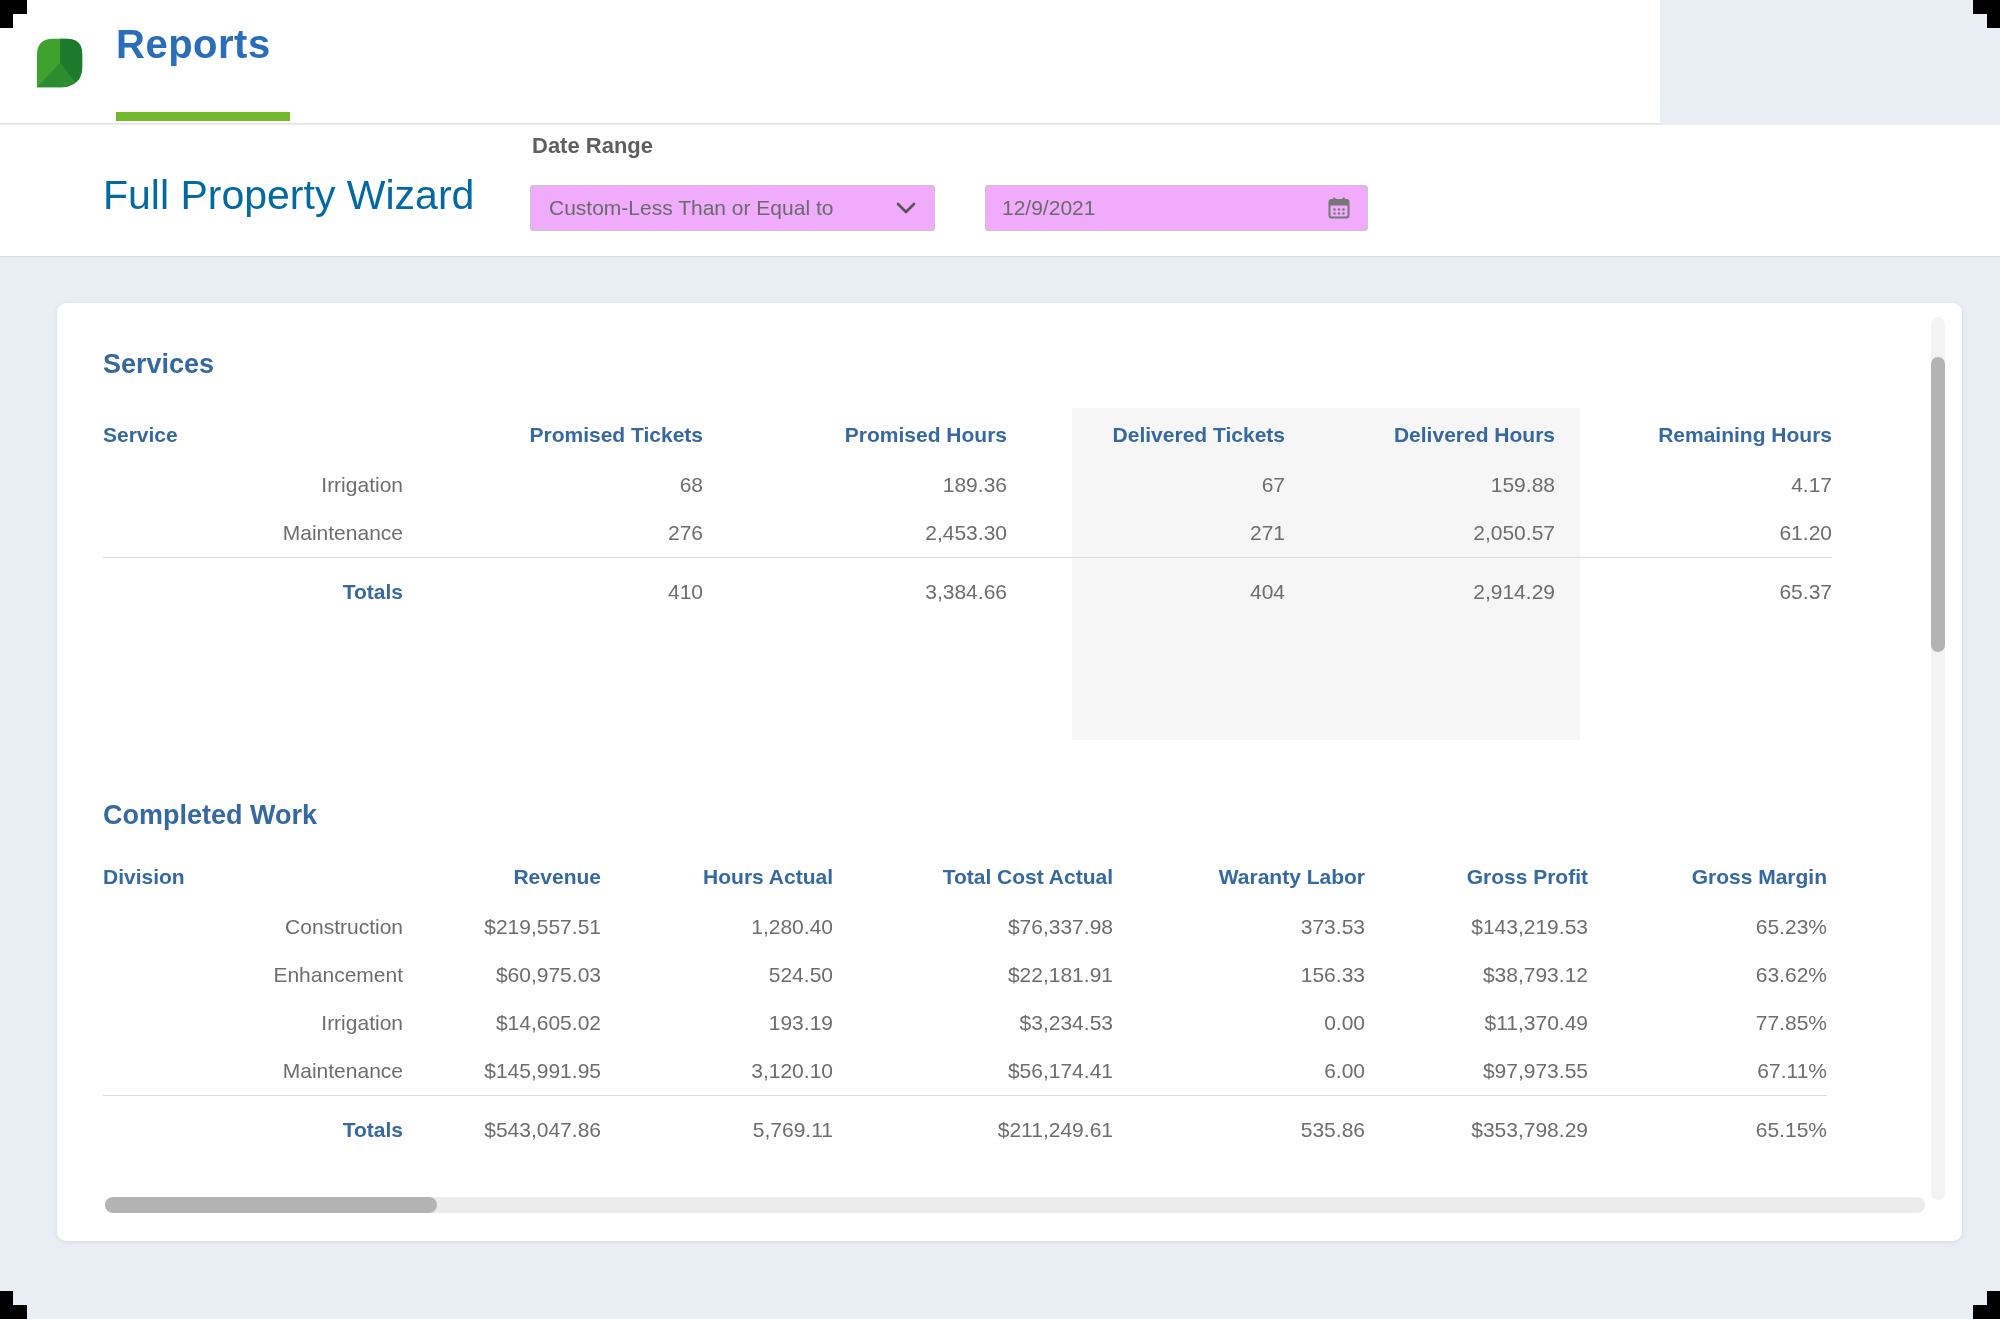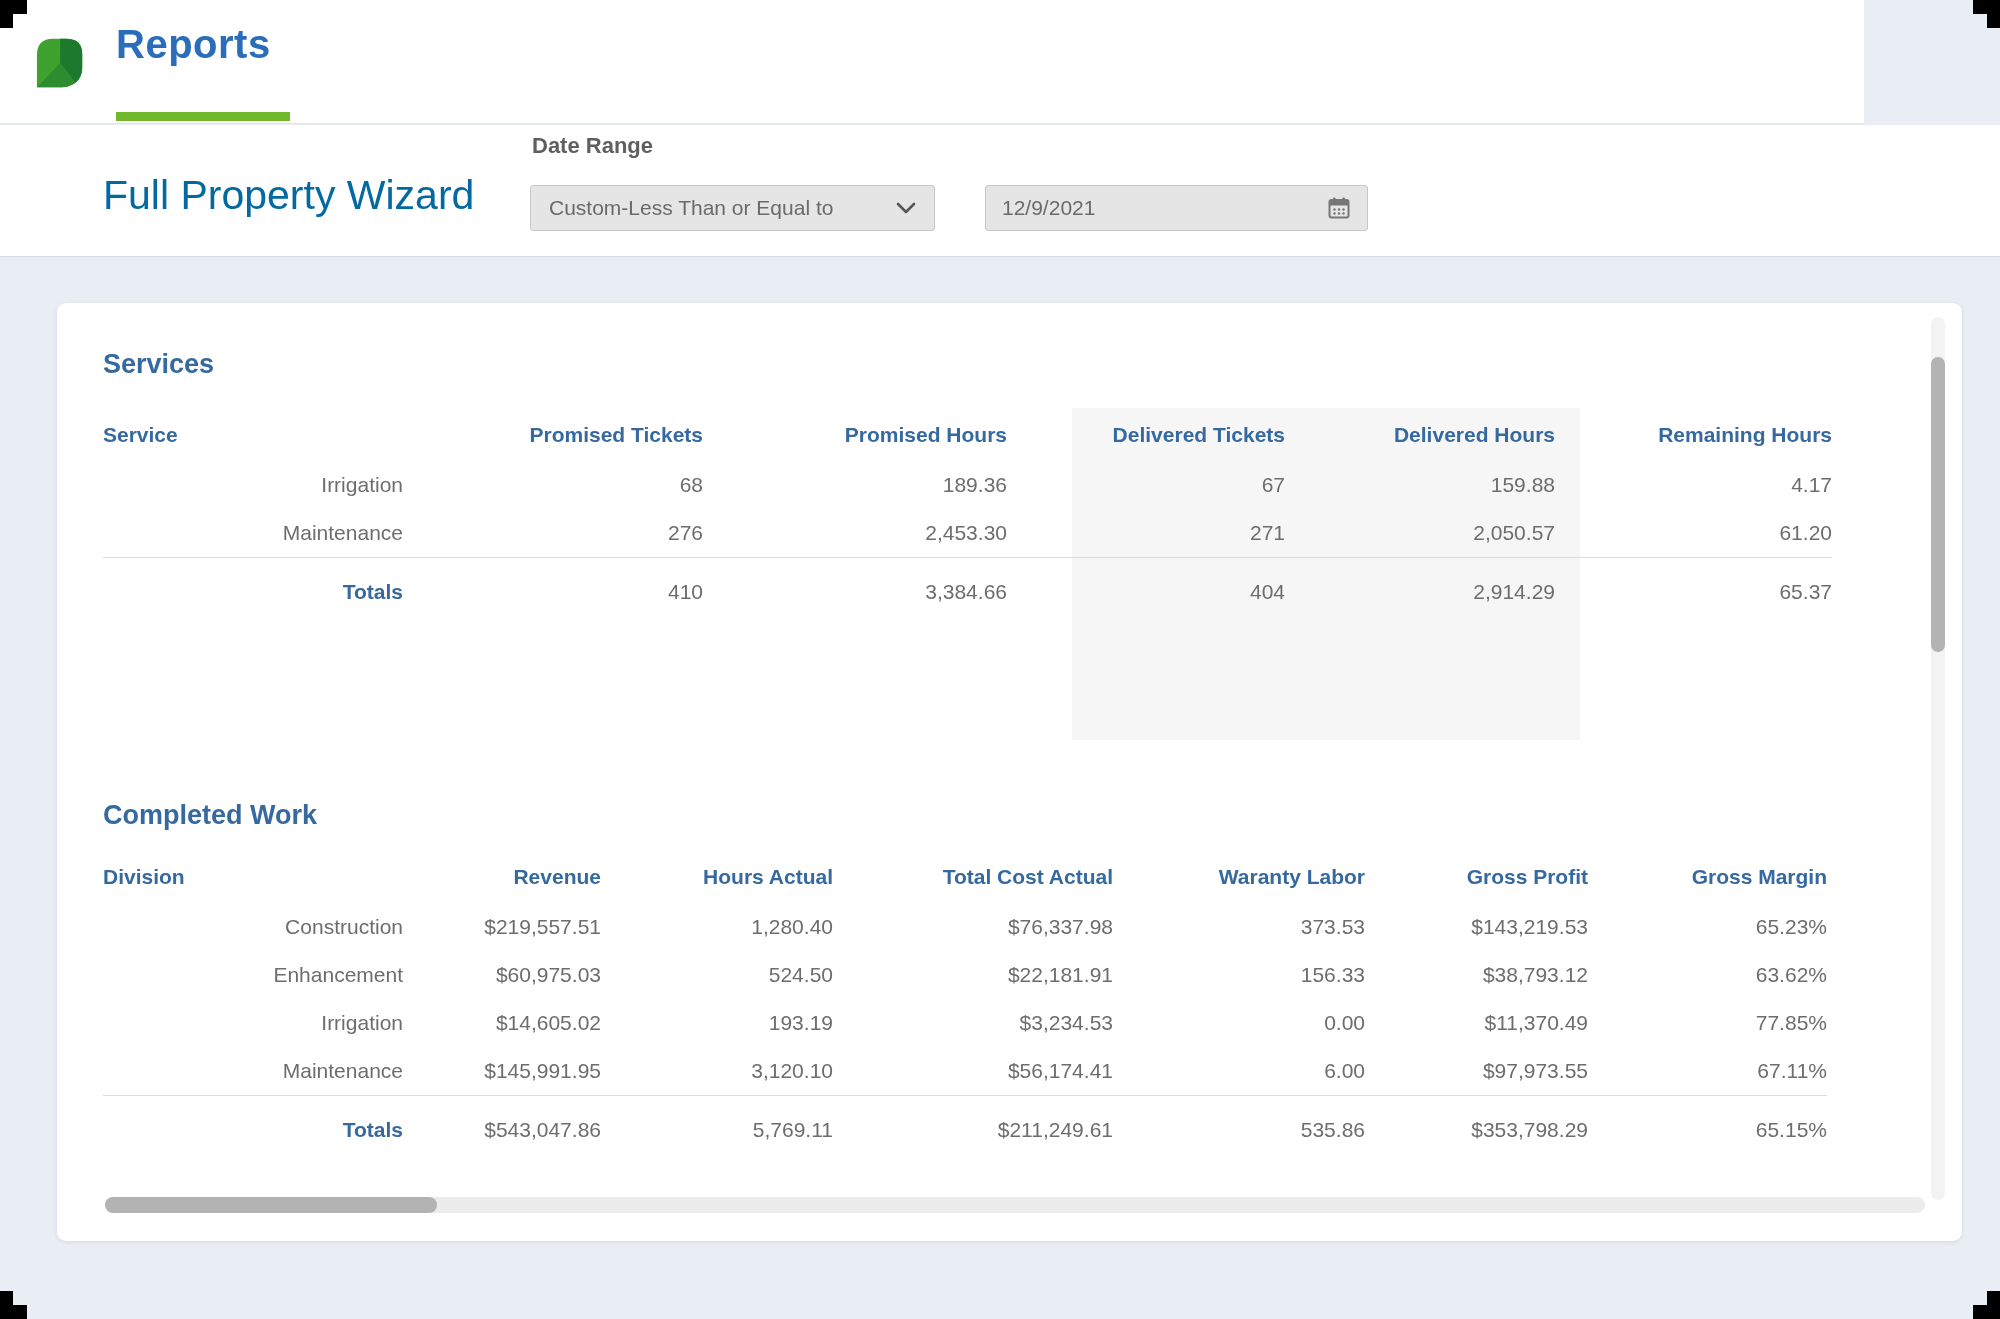"Reports" .top-header { width: 1864px -> 1660px }
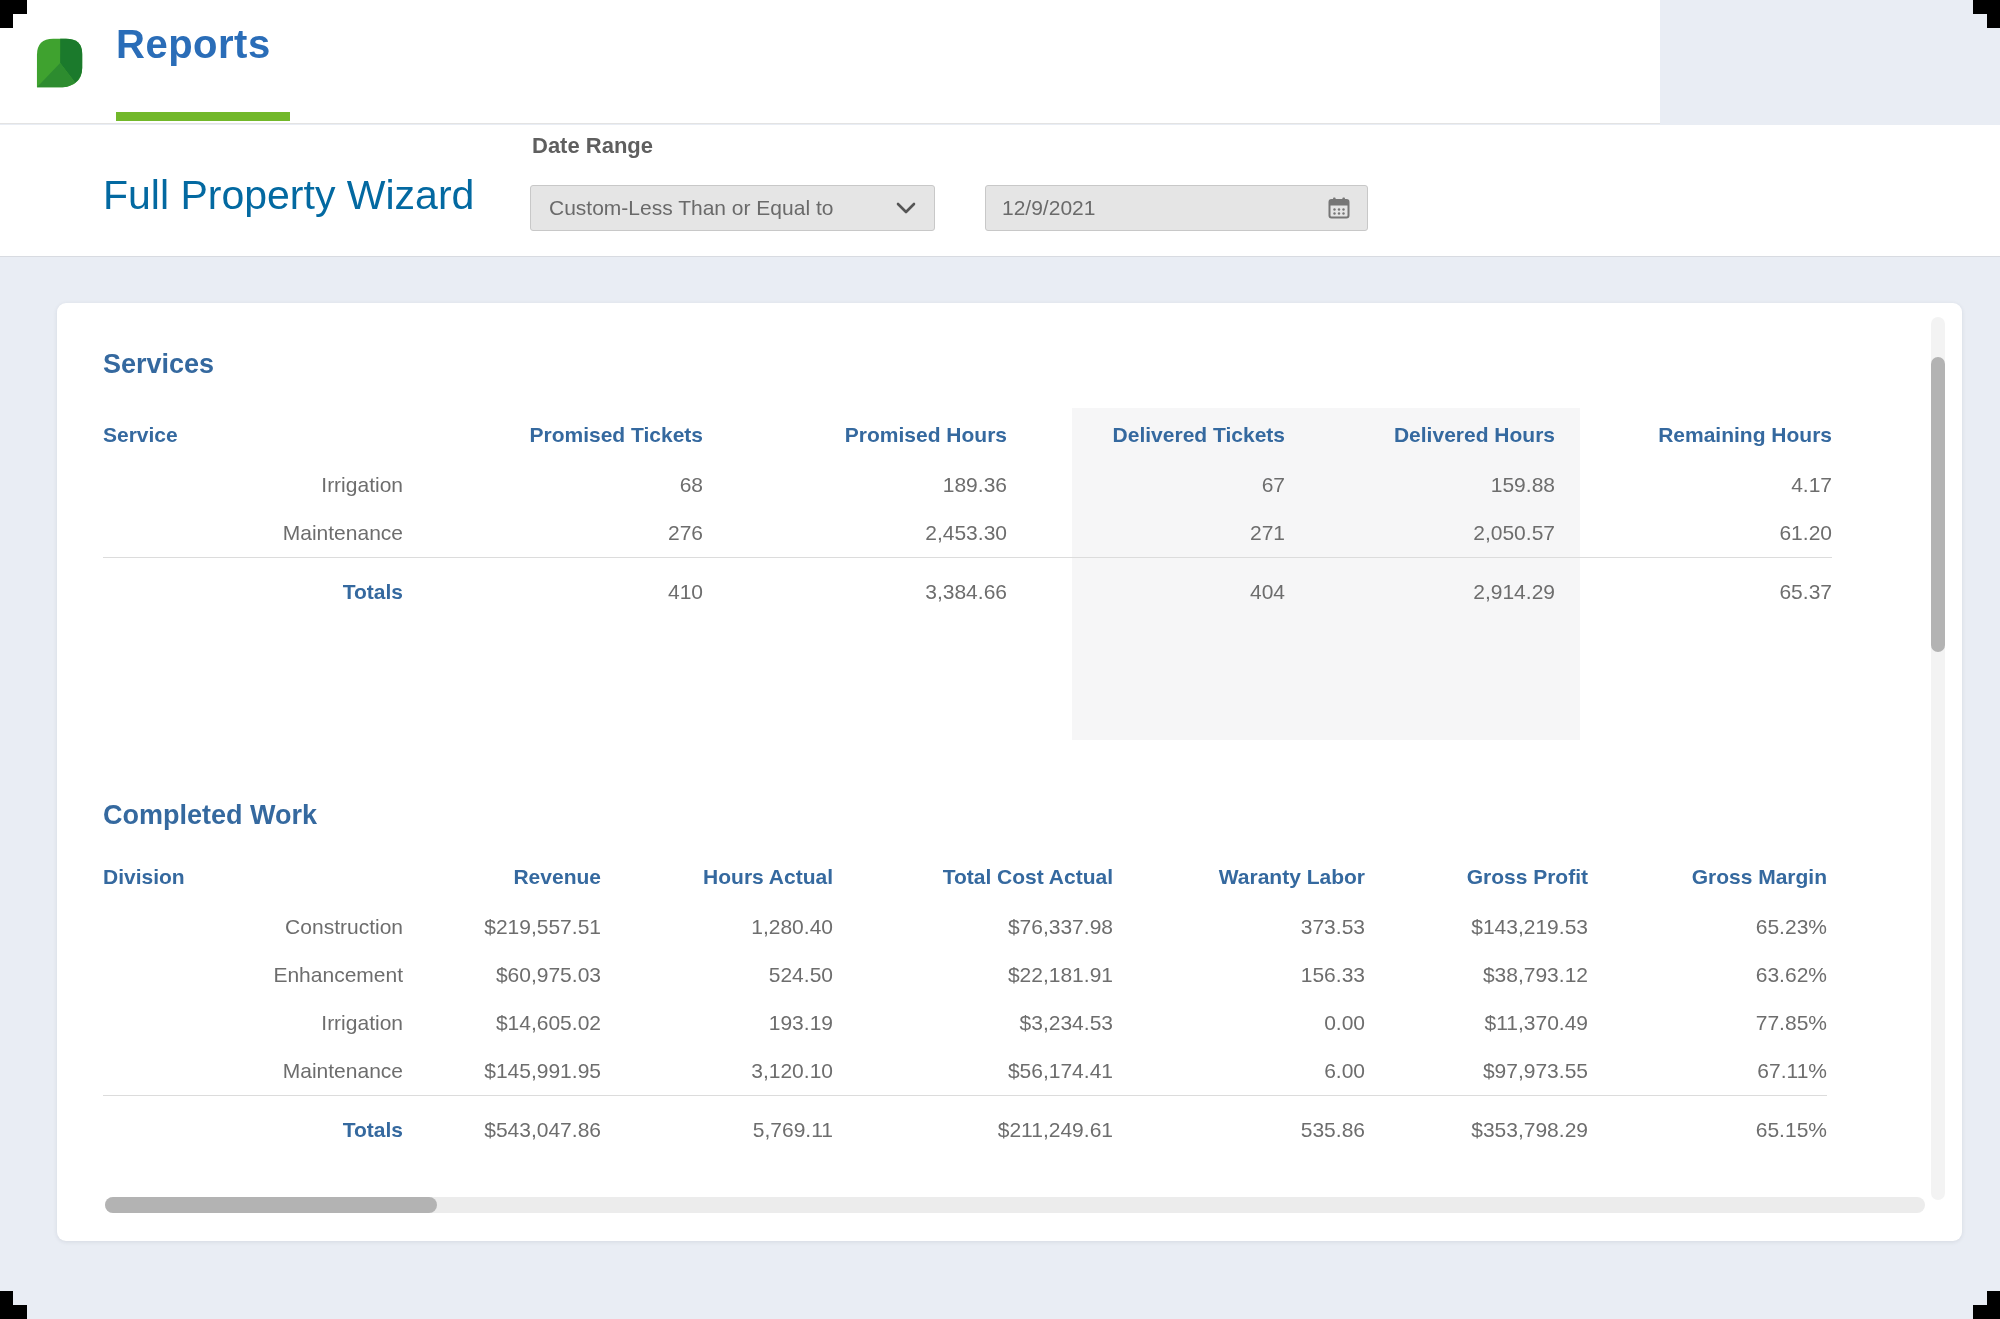"Custom-Less Than or Equal to" .select-box, .date-box { background: #e5e5e5 -> #f0abfc }
